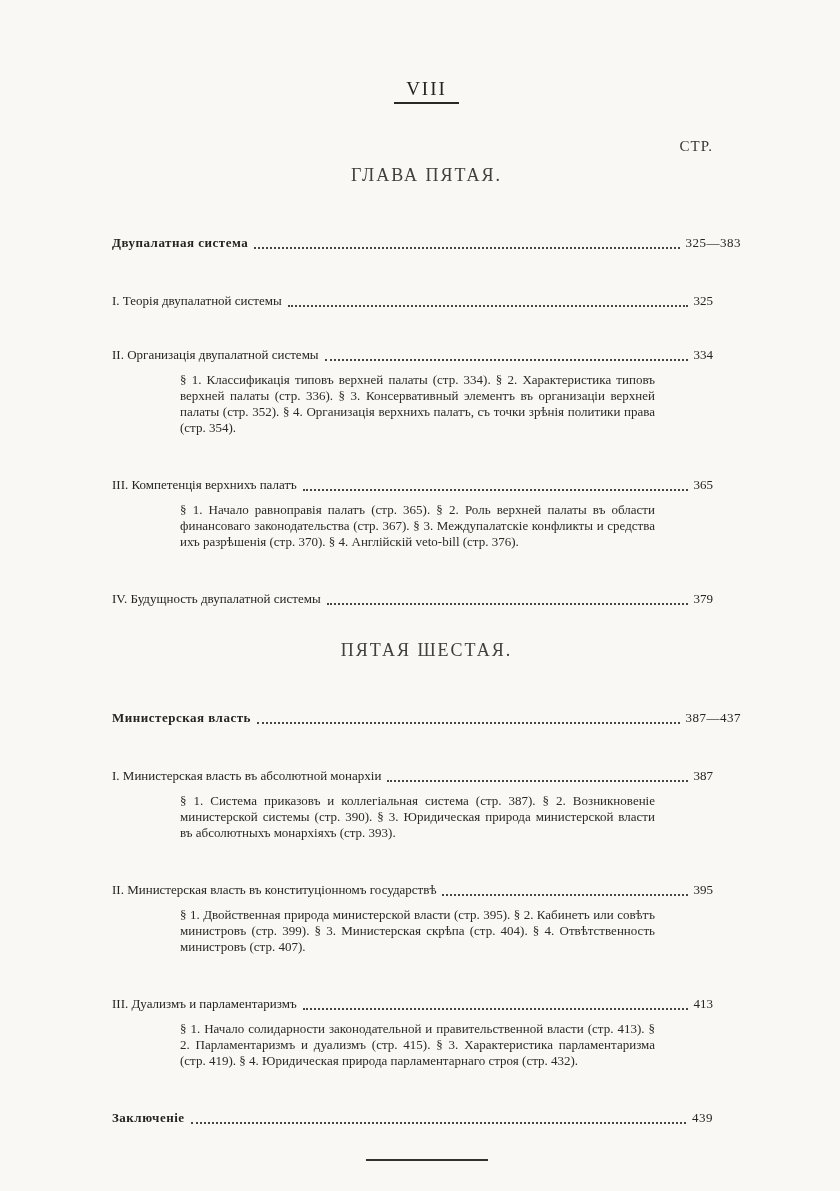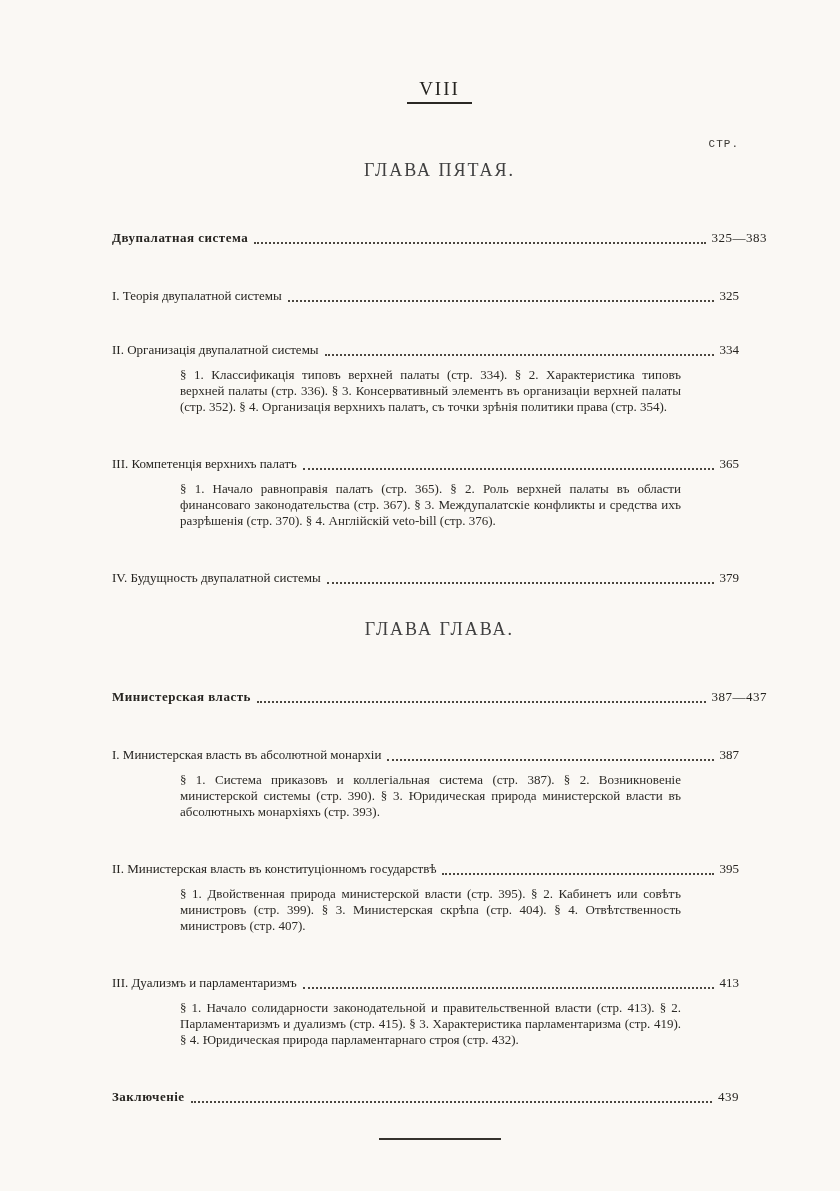"VIII" .page { padding: 78px 73px 0 112px -> 78px 99px 0 112px }
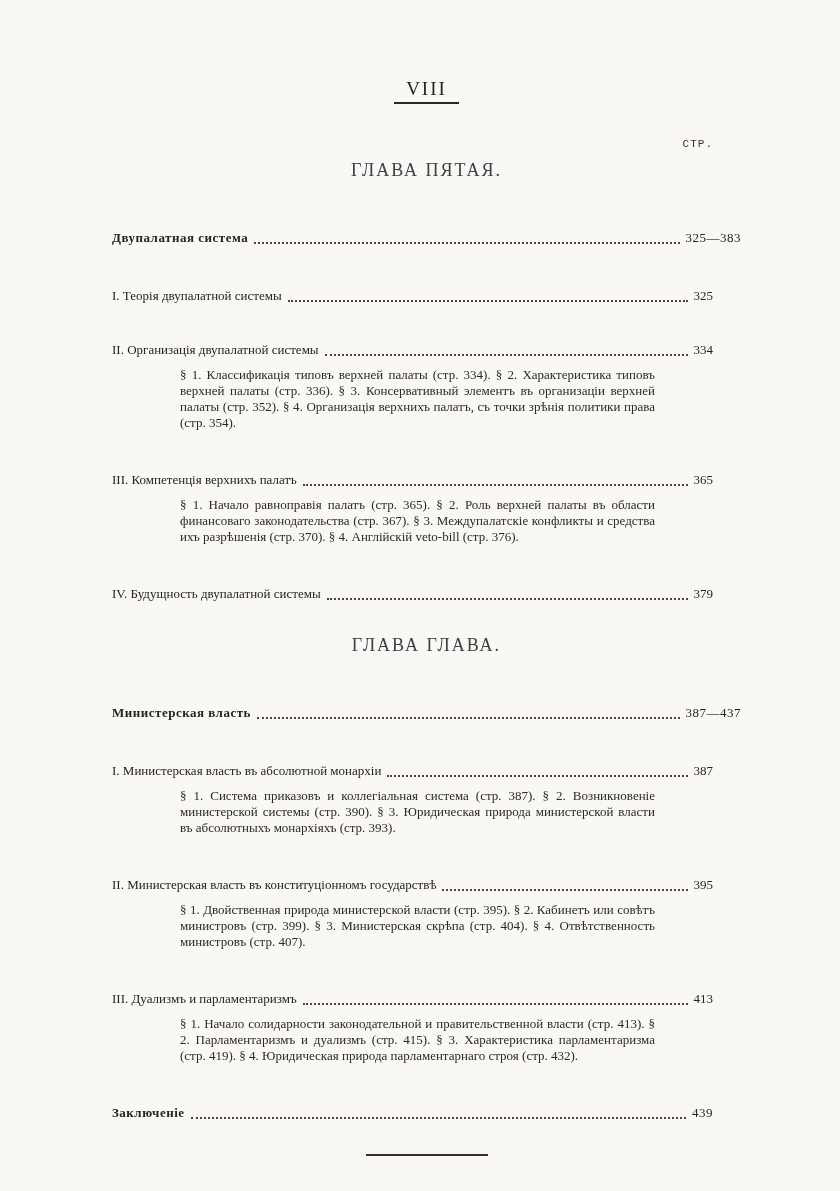"СТР." .col-header { font-family: Liberation Mono, monospace -> none; font-size: 11px -> 15px }
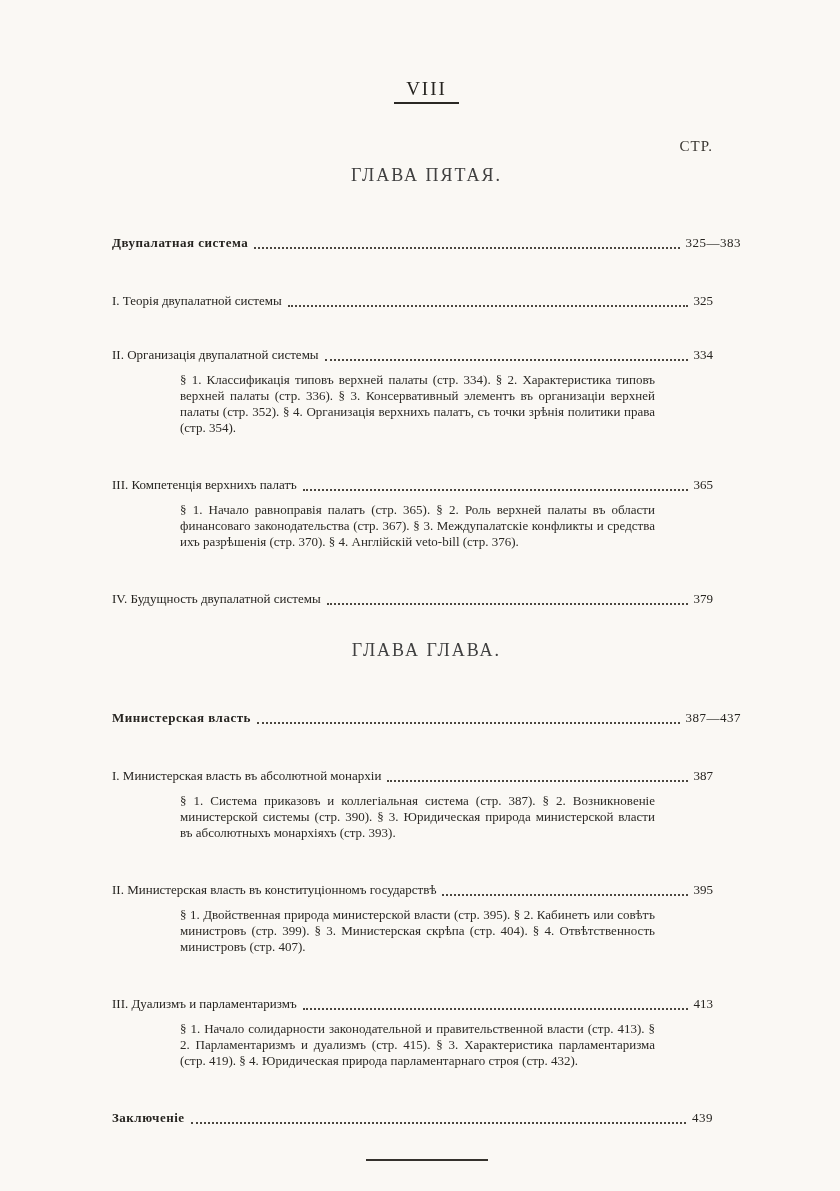"ГЛАВА ГЛАВА." div.chapter-heading { text: ГЛАВА ГЛАВА -> ПЯТАЯ ШЕСТАЯ }
